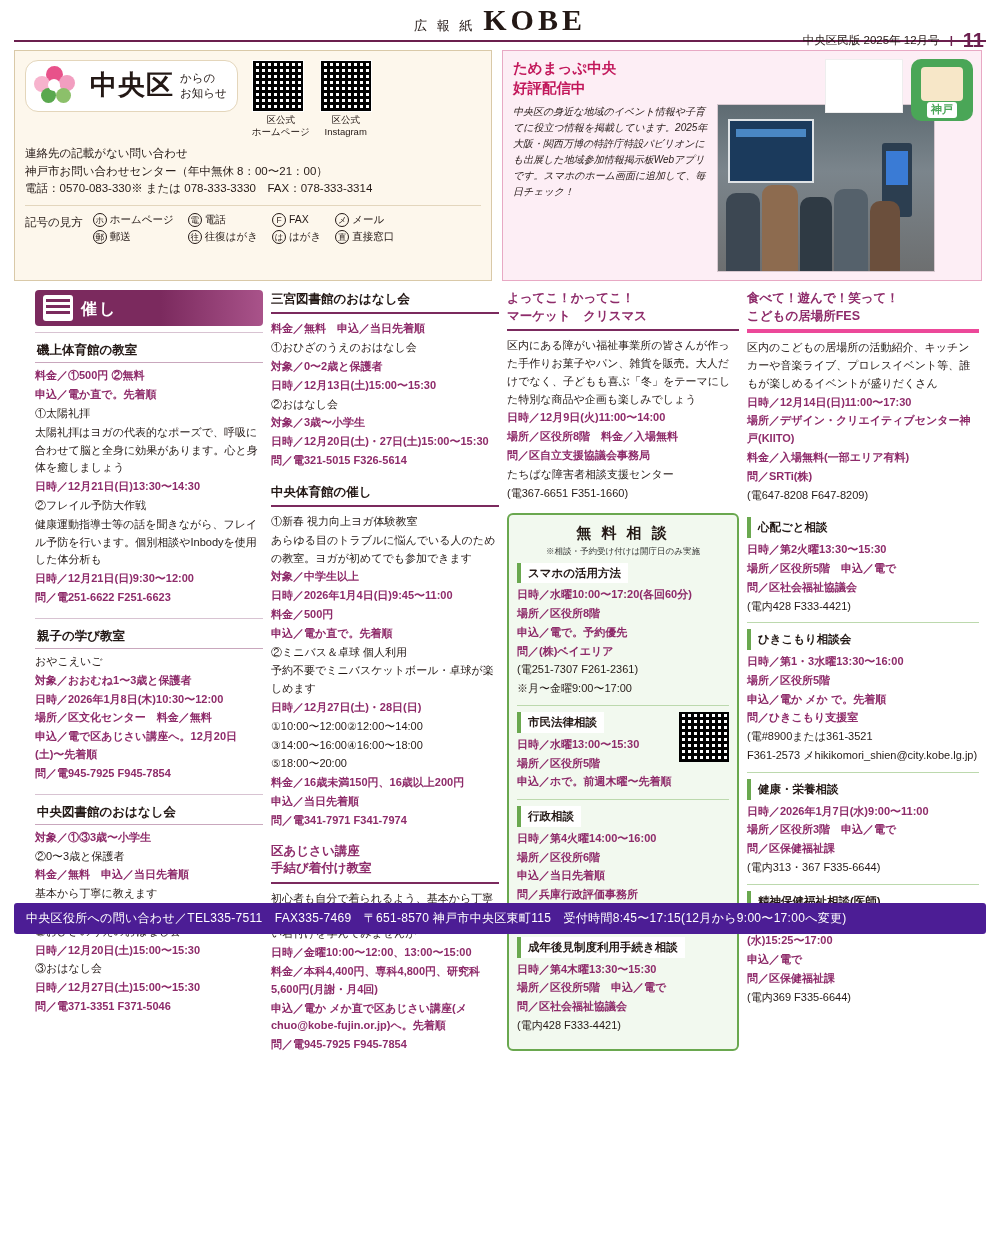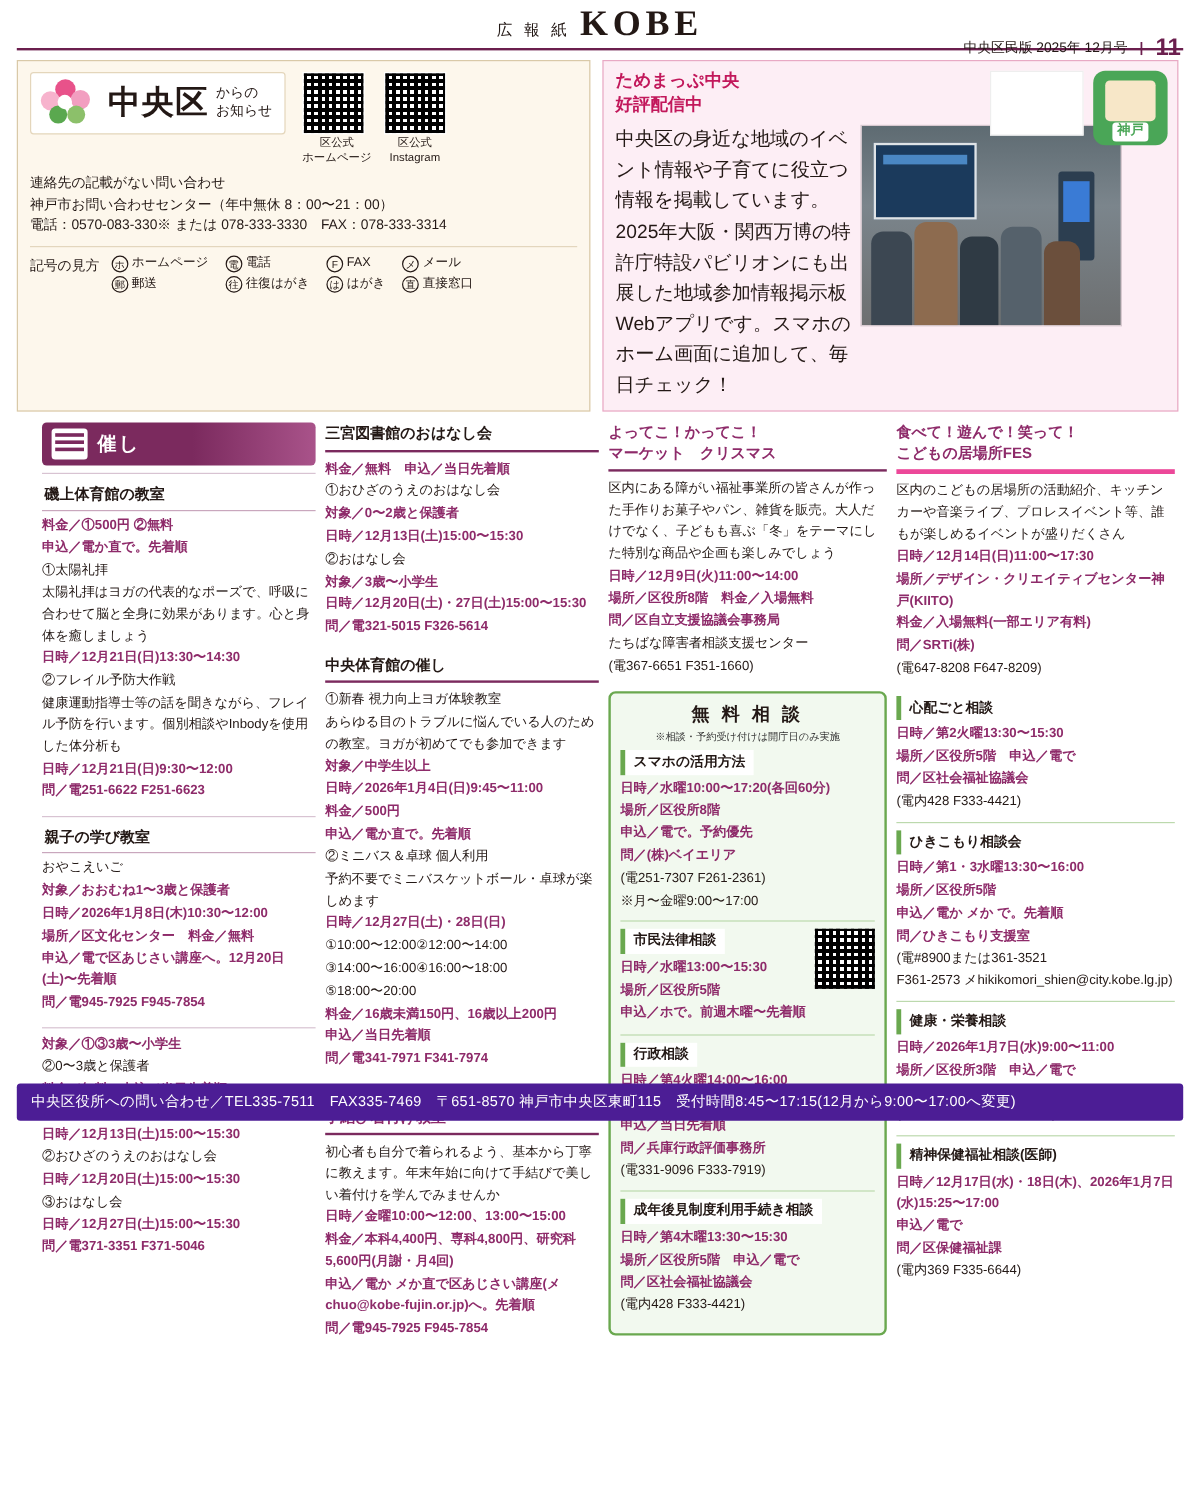"中央区" .ku-badge { border-radius: 3px -> 13px }
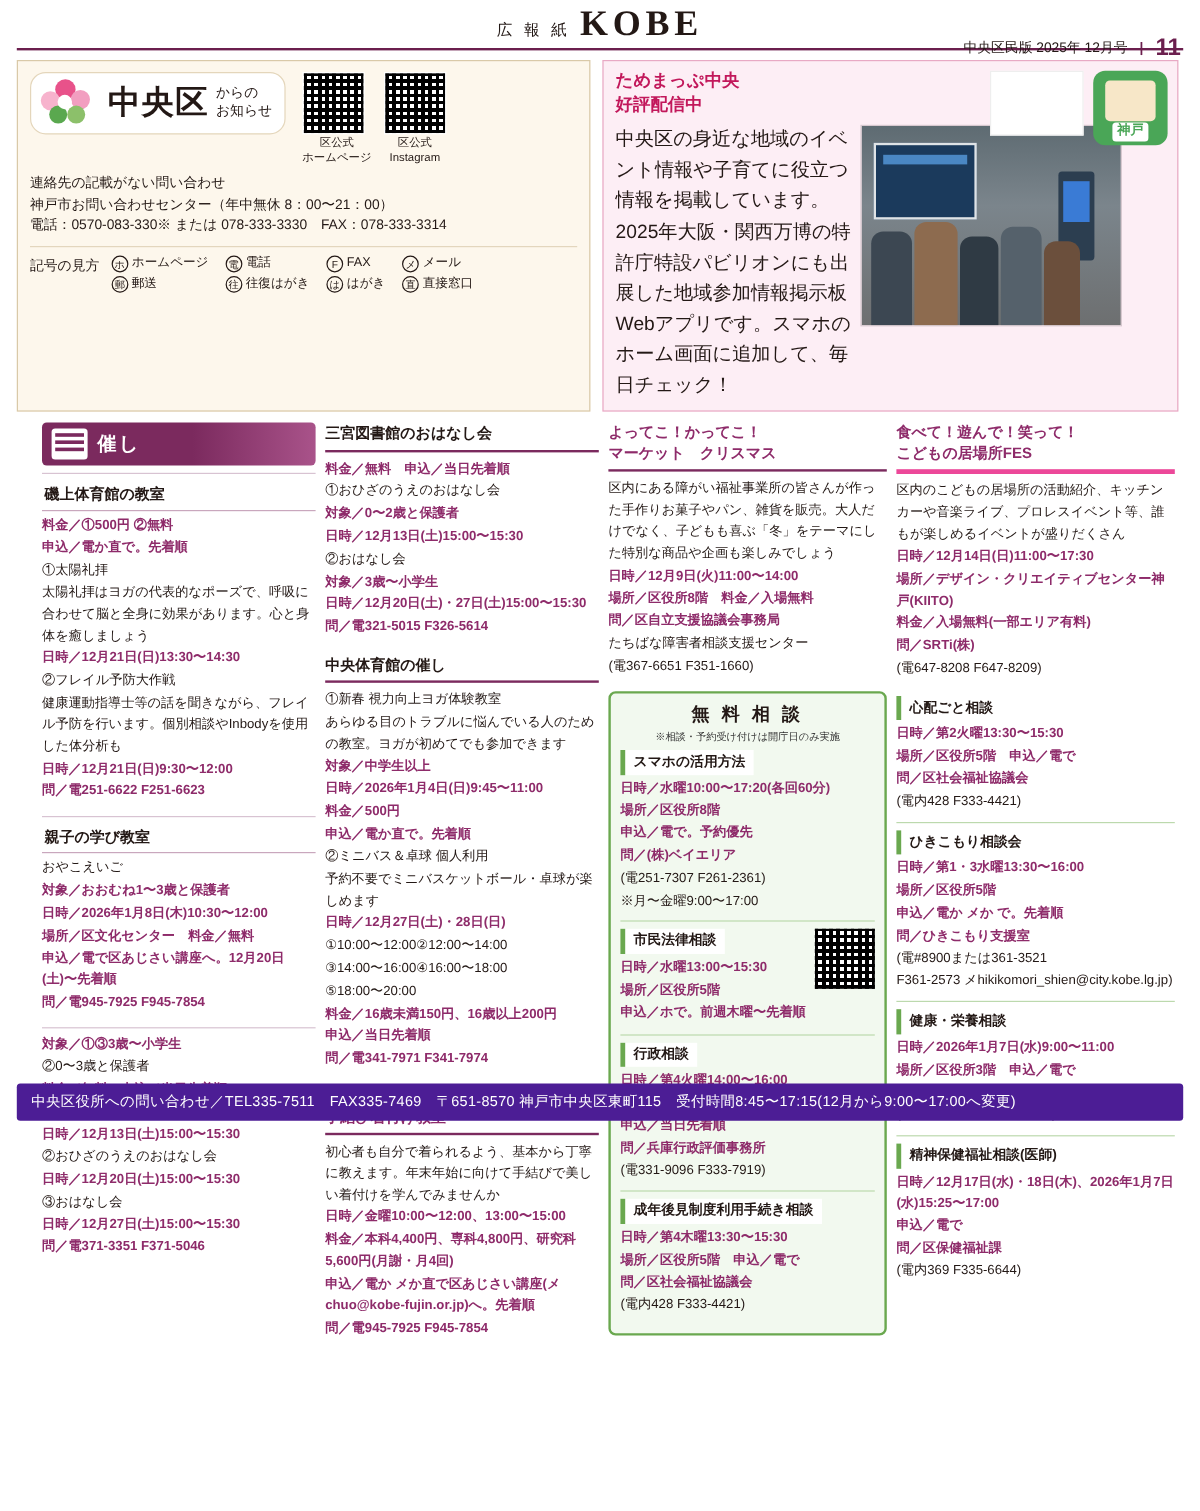"中央区の身近な地域のイベント情報や子育てに役立つ情報を掲載しています。2025年" .tr-text { font-size: 16px -> 10px; font-style: none -> italic }
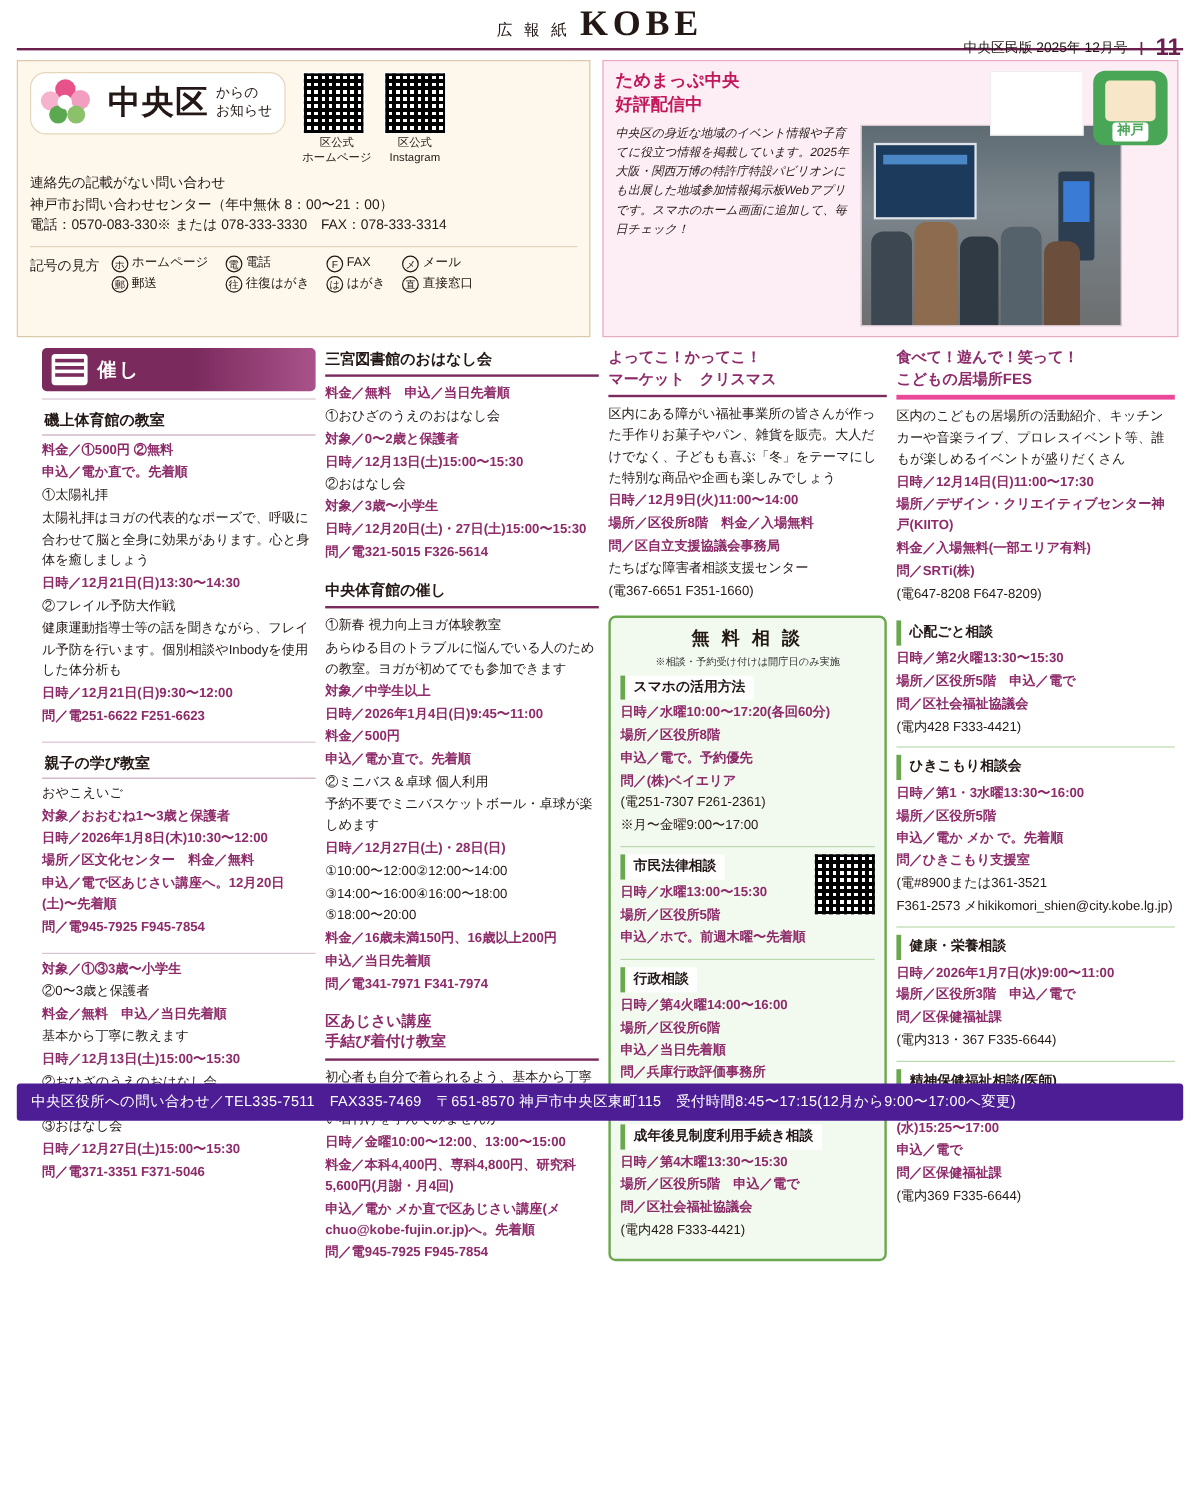"中央図書館のおはなし会" div.evt-title { html: none -> <div>中央図書館のおはなし会</div> }
